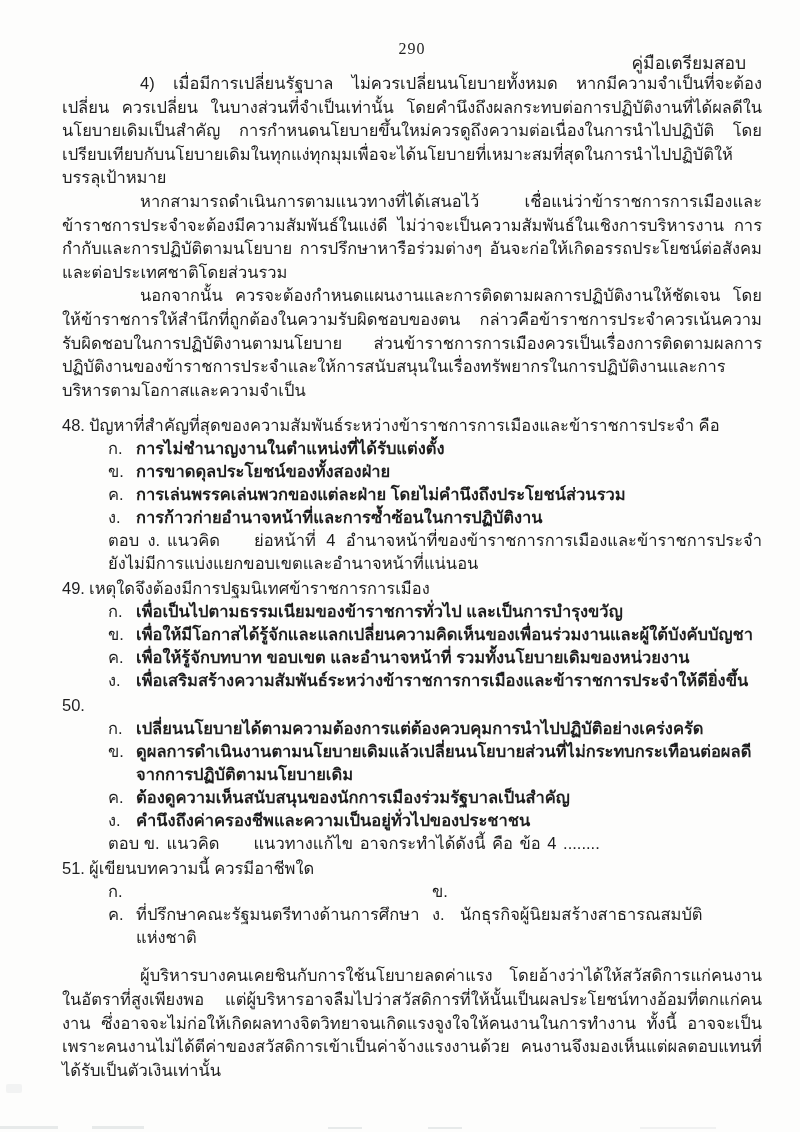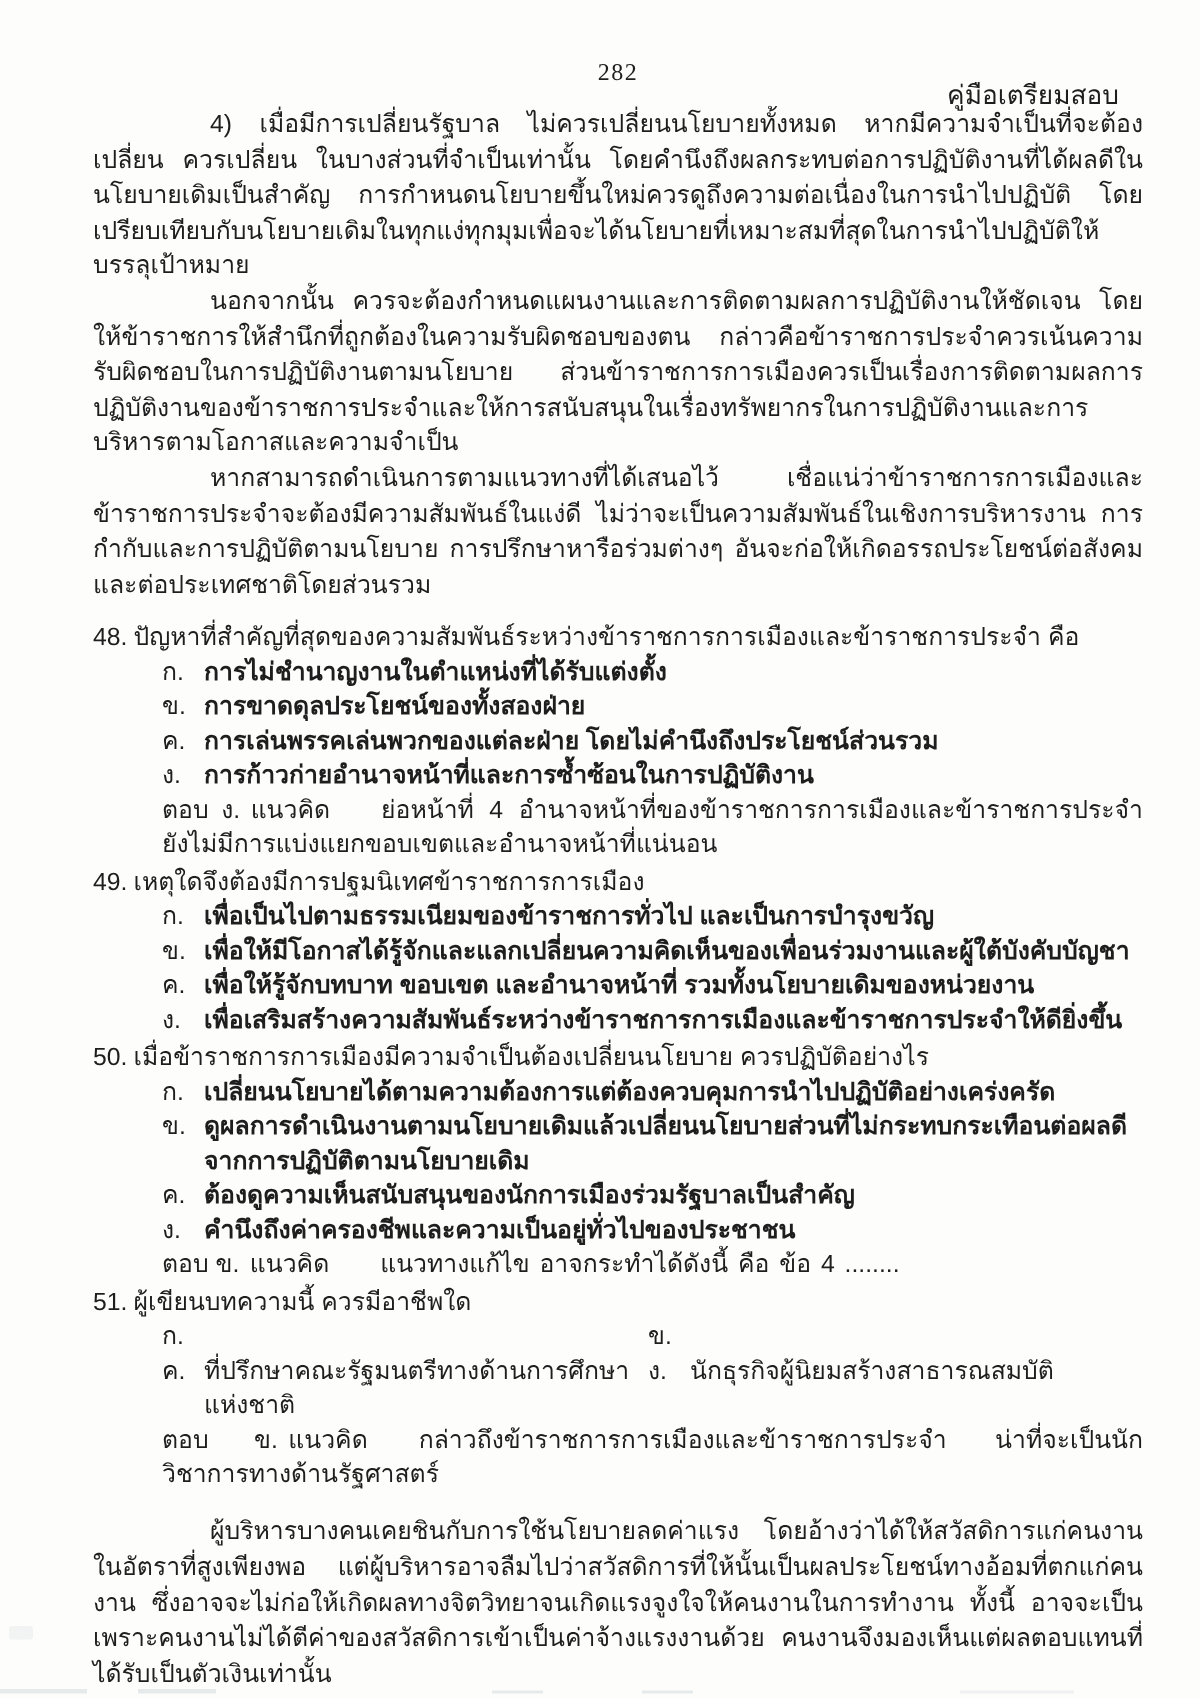"282" span.page-number { text: 282 -> 290 }
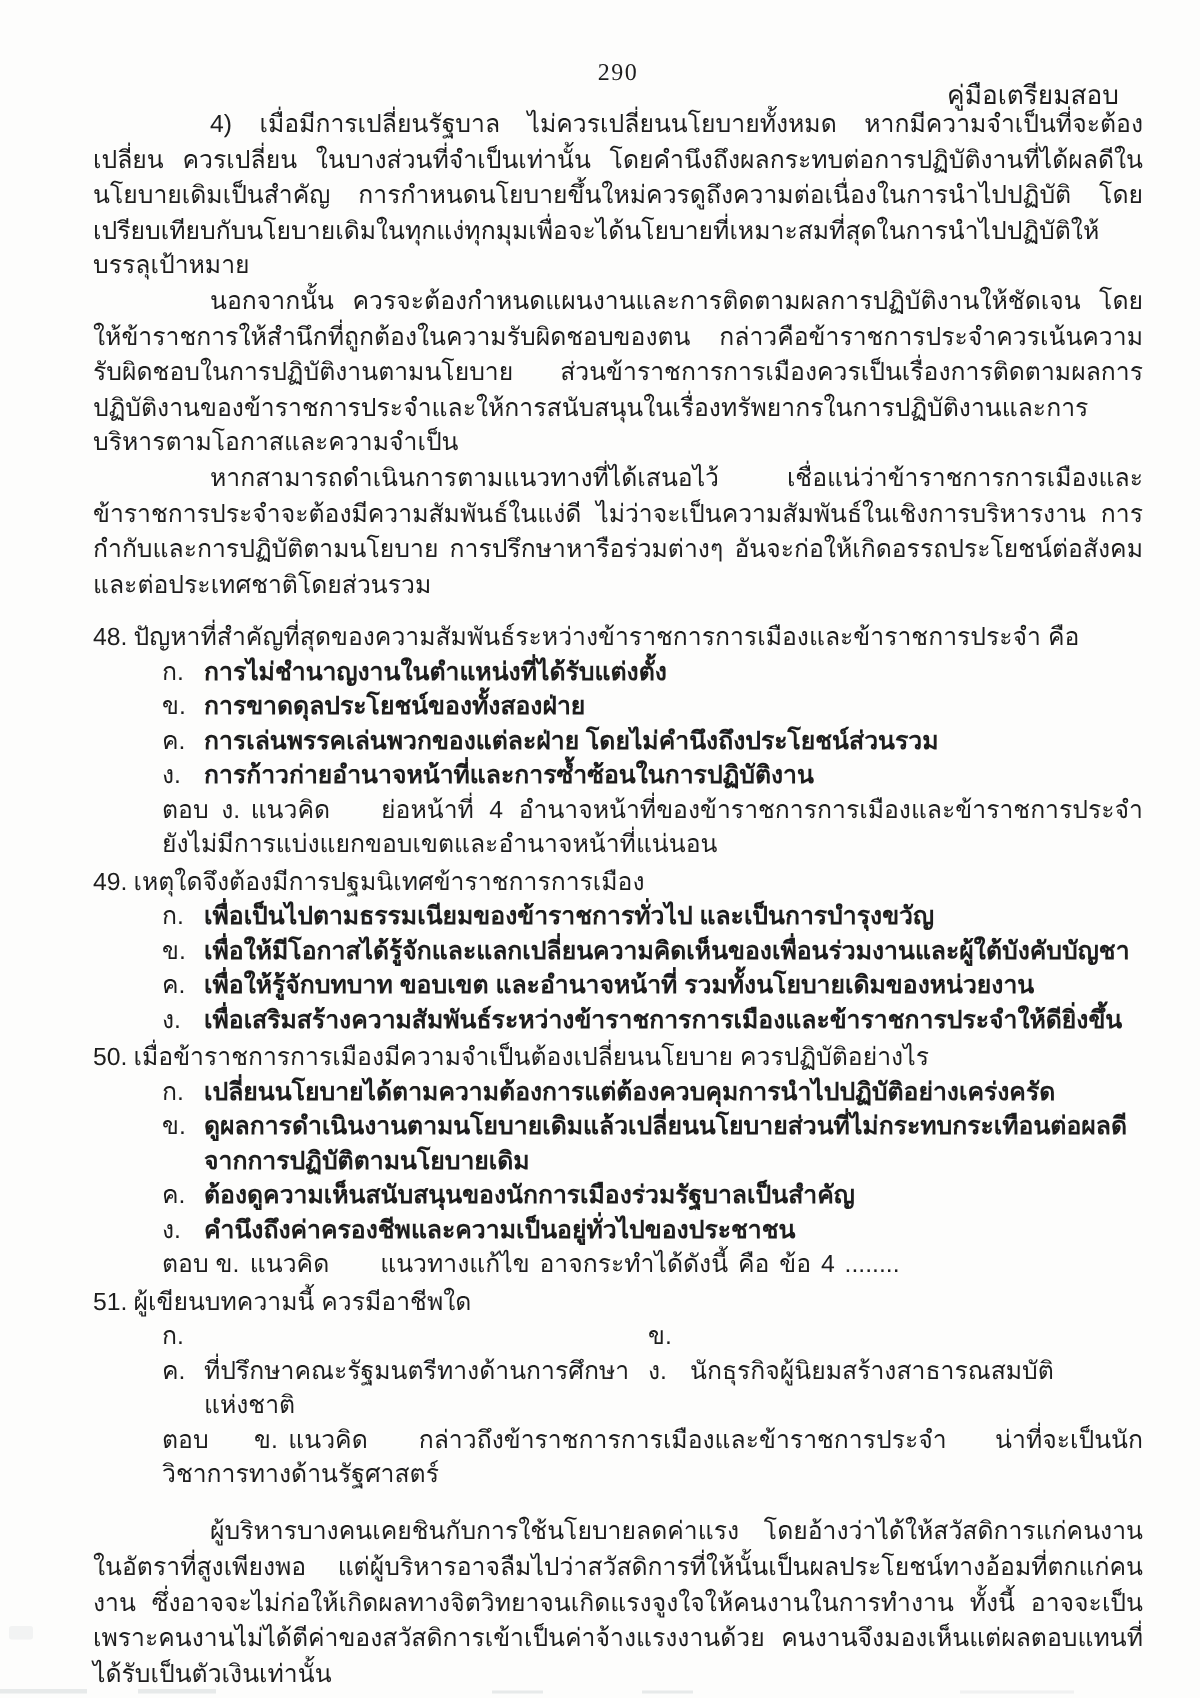"นอกจากนั้น" p { order: before "หากสามารถดำเนินการตามแนวทางที่ได้เสนอไว้" -> after "หากสามารถดำเนินการตามแนวทางที่ได้เสนอไว้" }
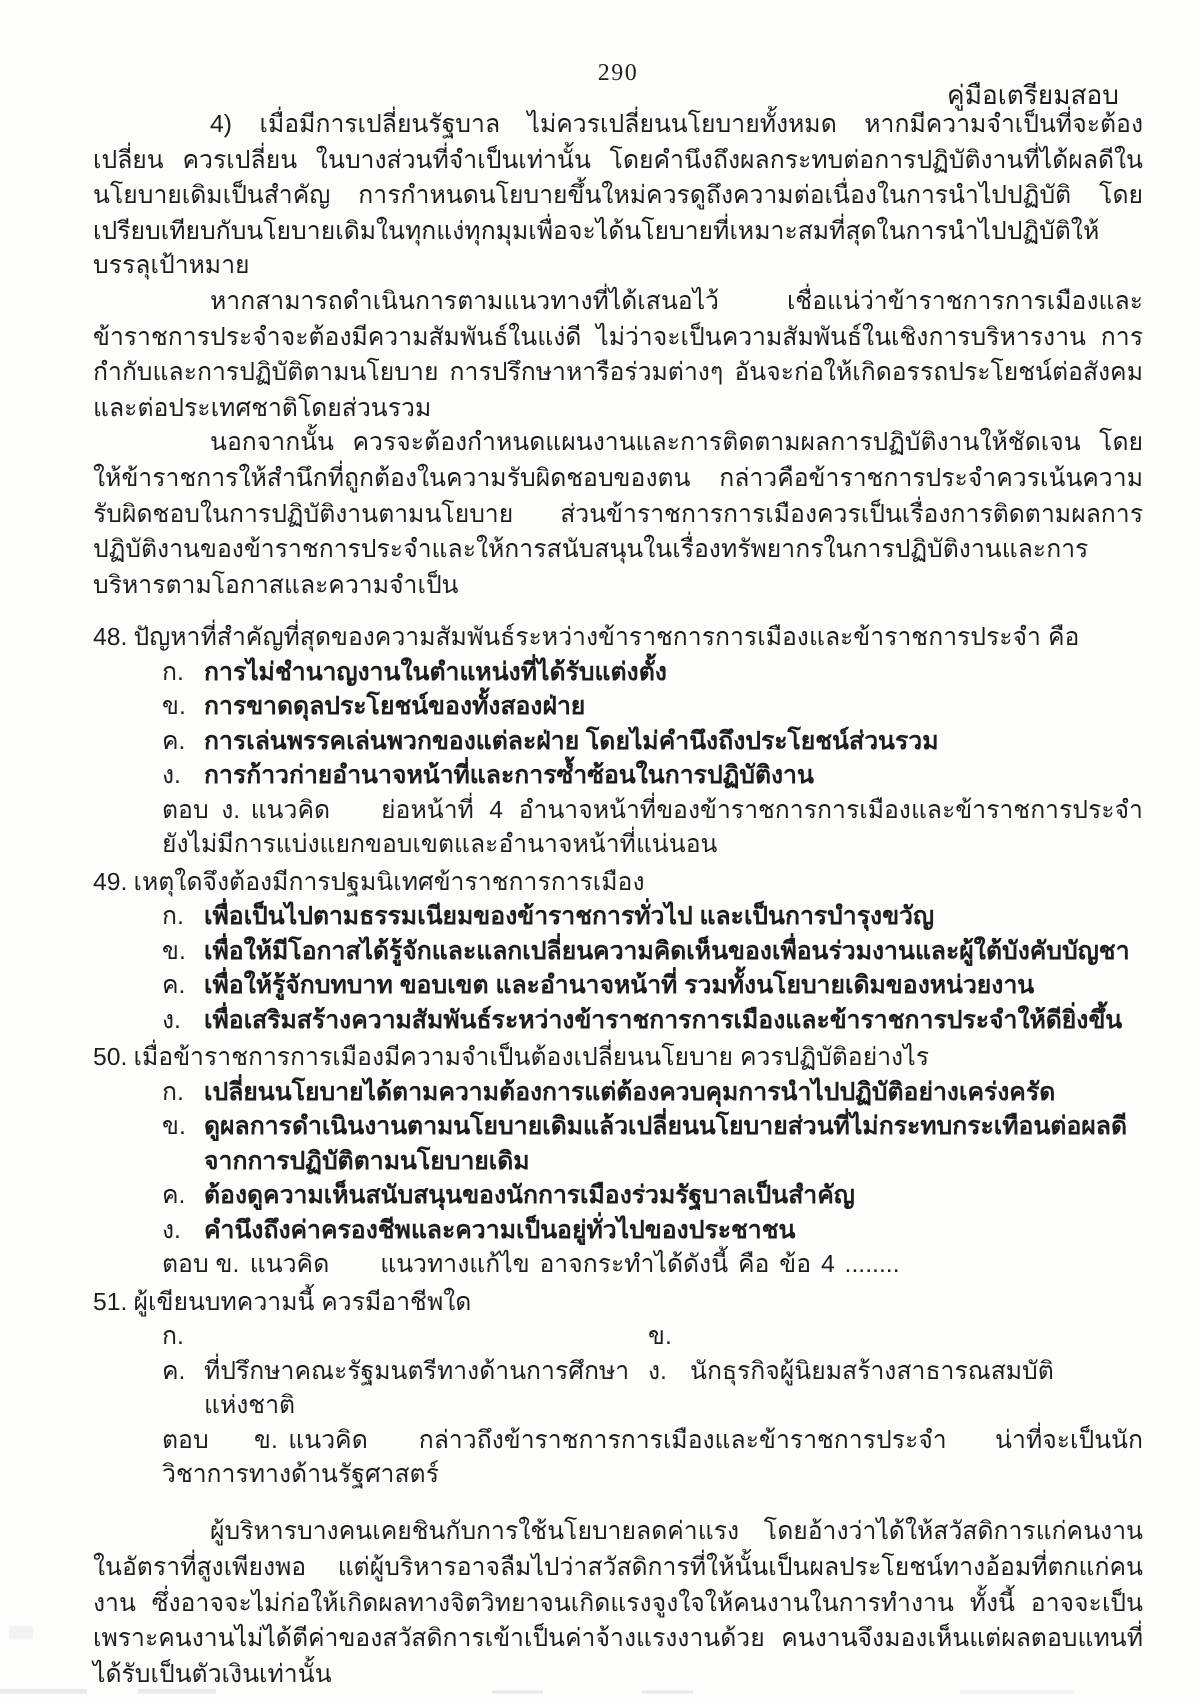"เมื่อข้าราชการการเมืองมีความจำเป็นต้องเป" span.qtext { html: <span>เมื่อข้าราชการการเมืองมีความจำเป็นต้องเปลี่ยนนโยบาย ควรปฏิบัติอย่างไร</span> -> none }
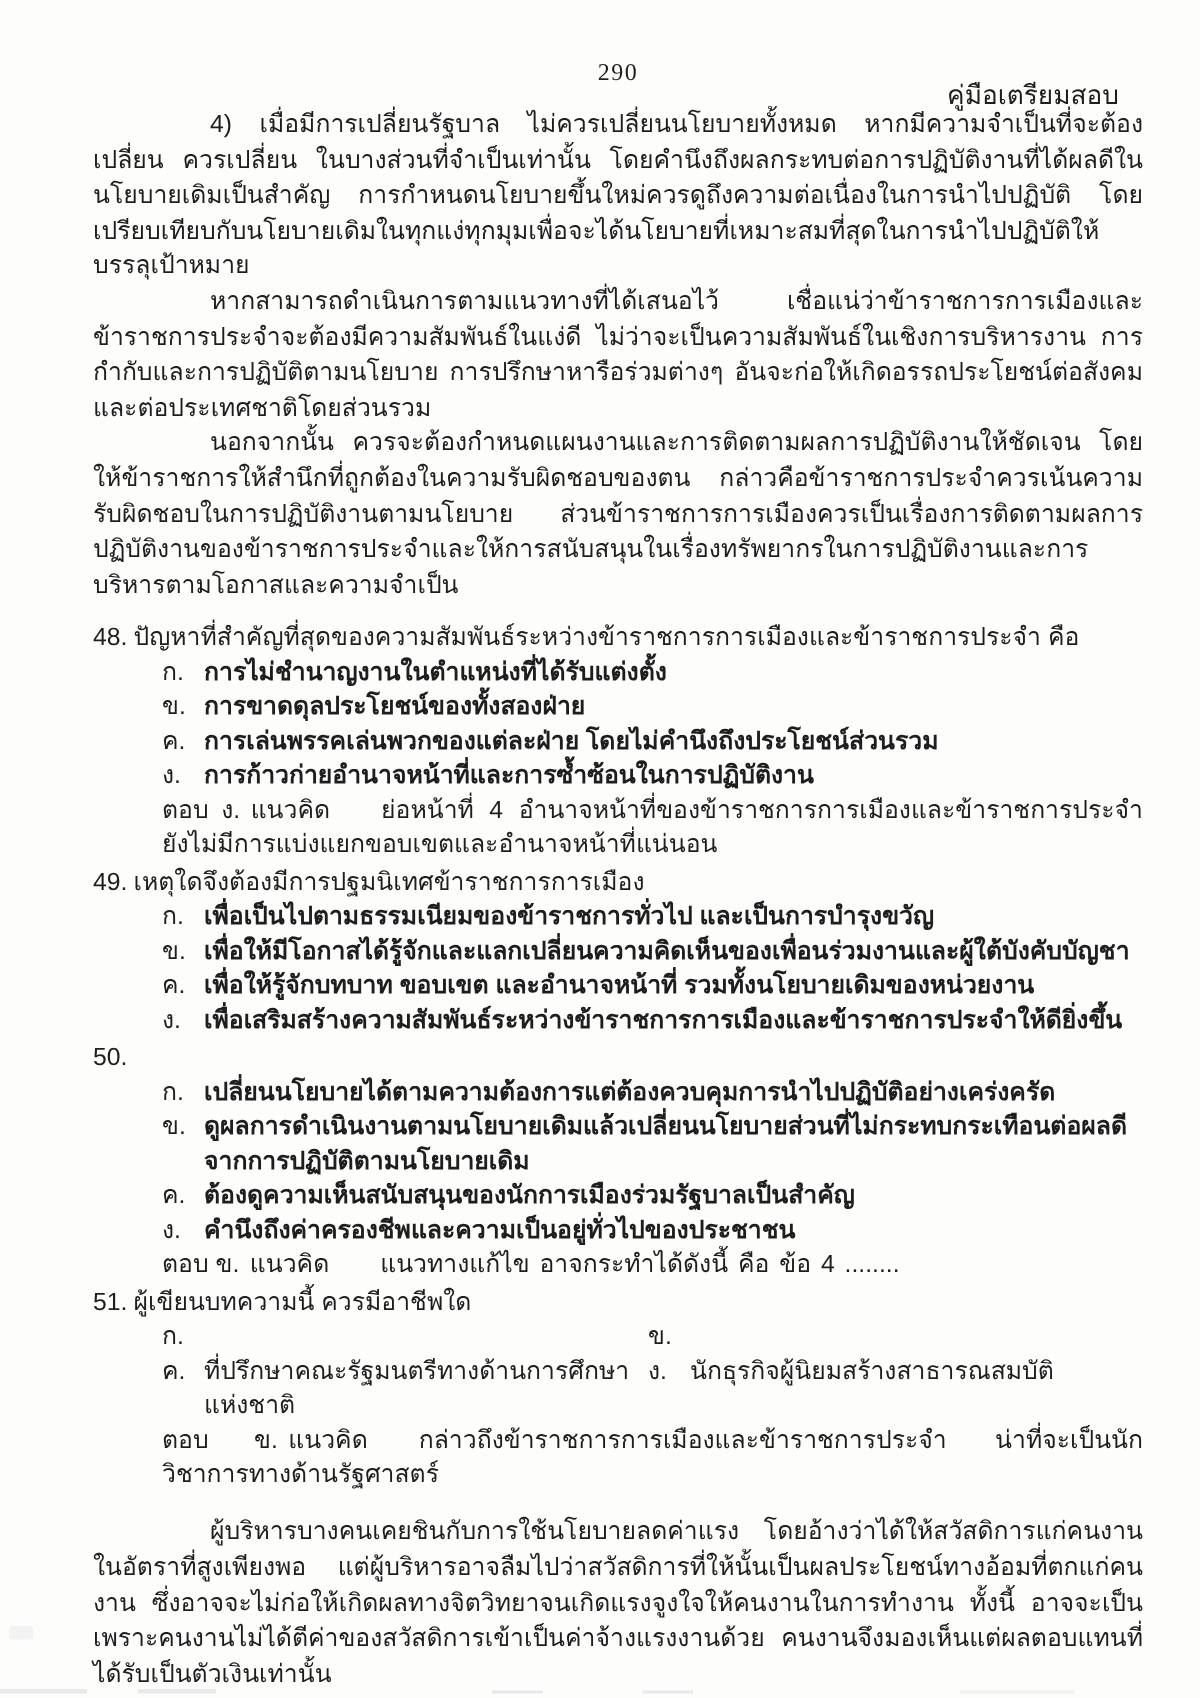"ตอบ ข. แนวคิด" div.answer { html: <div> <span>ตอบ ข.</span><span>แนวคิด</span><span>กล่าวถึงข้าราชการการเมืองและข้าราชการประจำ น่าที่จะเป็นนักวิชาการทางด้านรัฐศาสตร์</span> </div> -> none }
